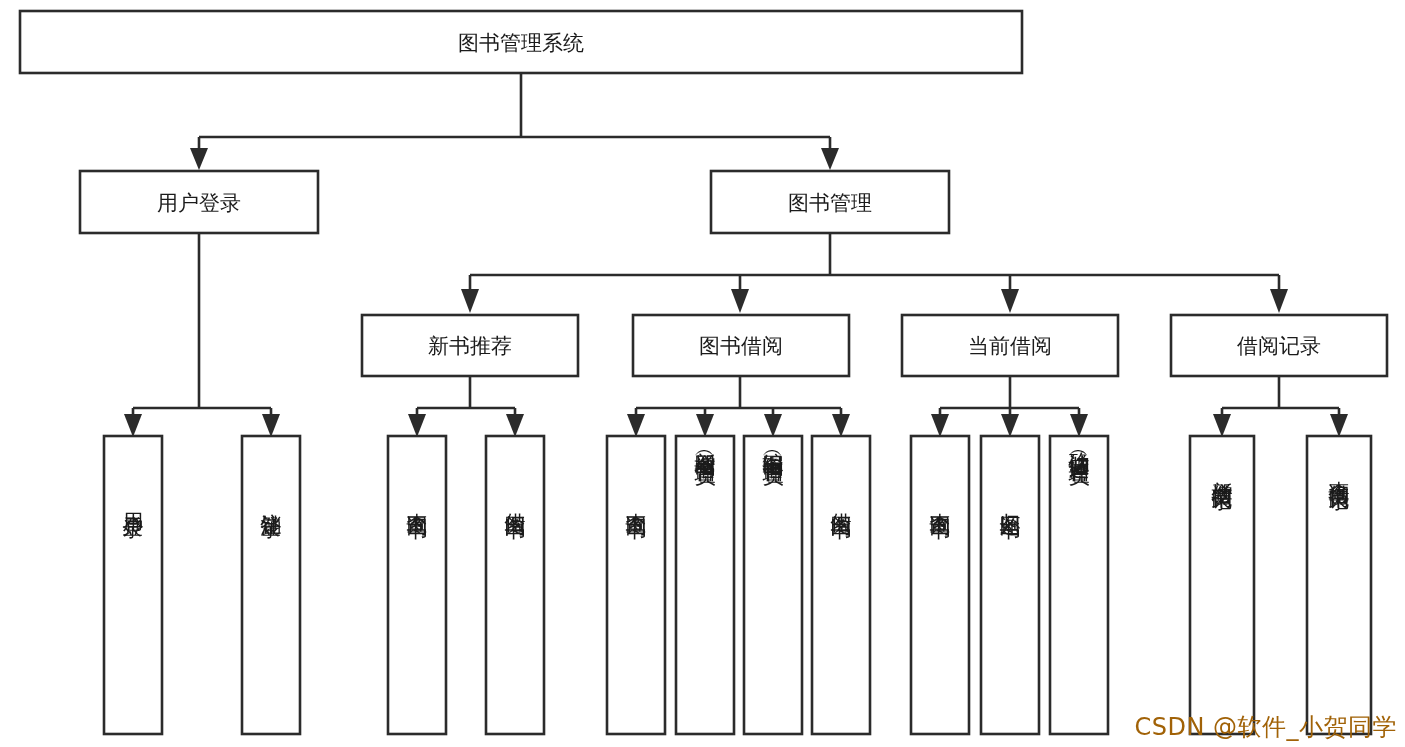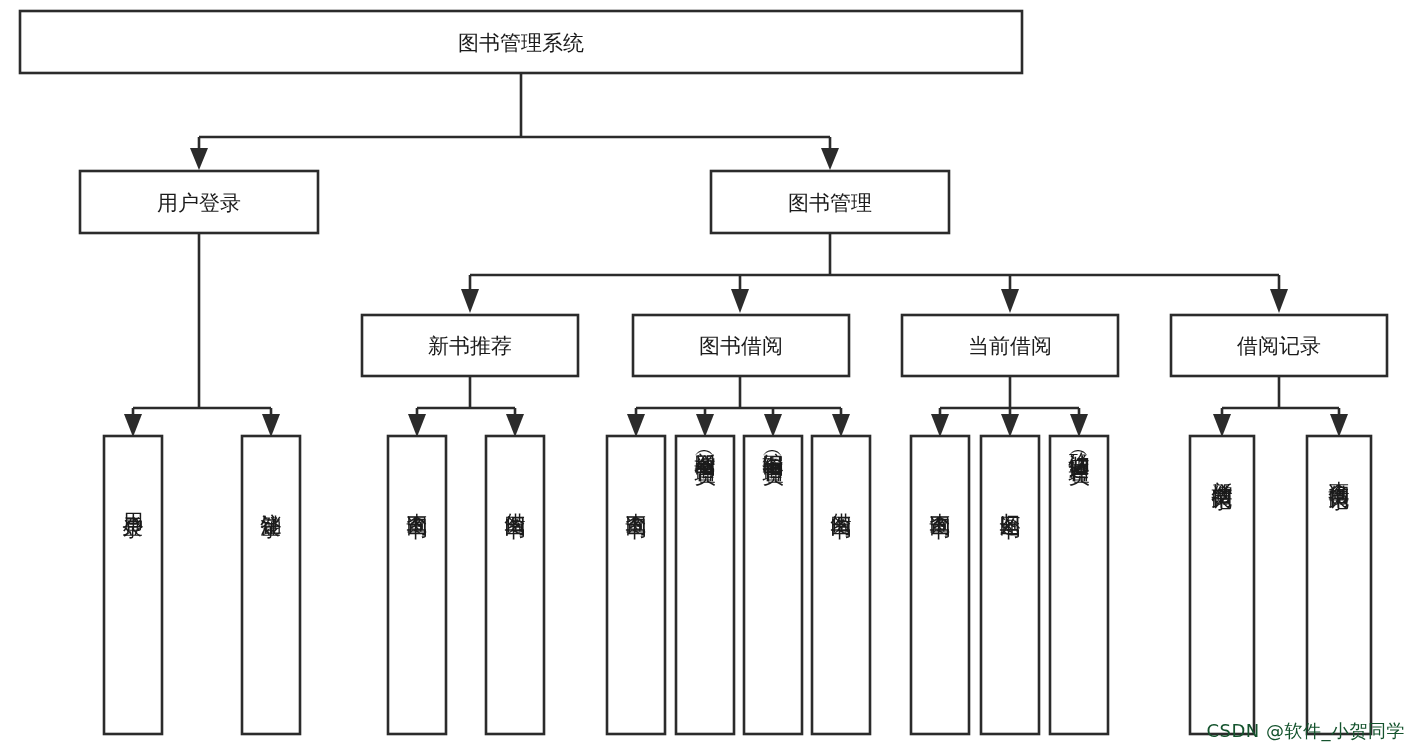"CSDN @软件_小贺同学" .watermark { color: #14532d -> #a16207; font-size: 18px -> 24px; right: 0 -> 8px }
